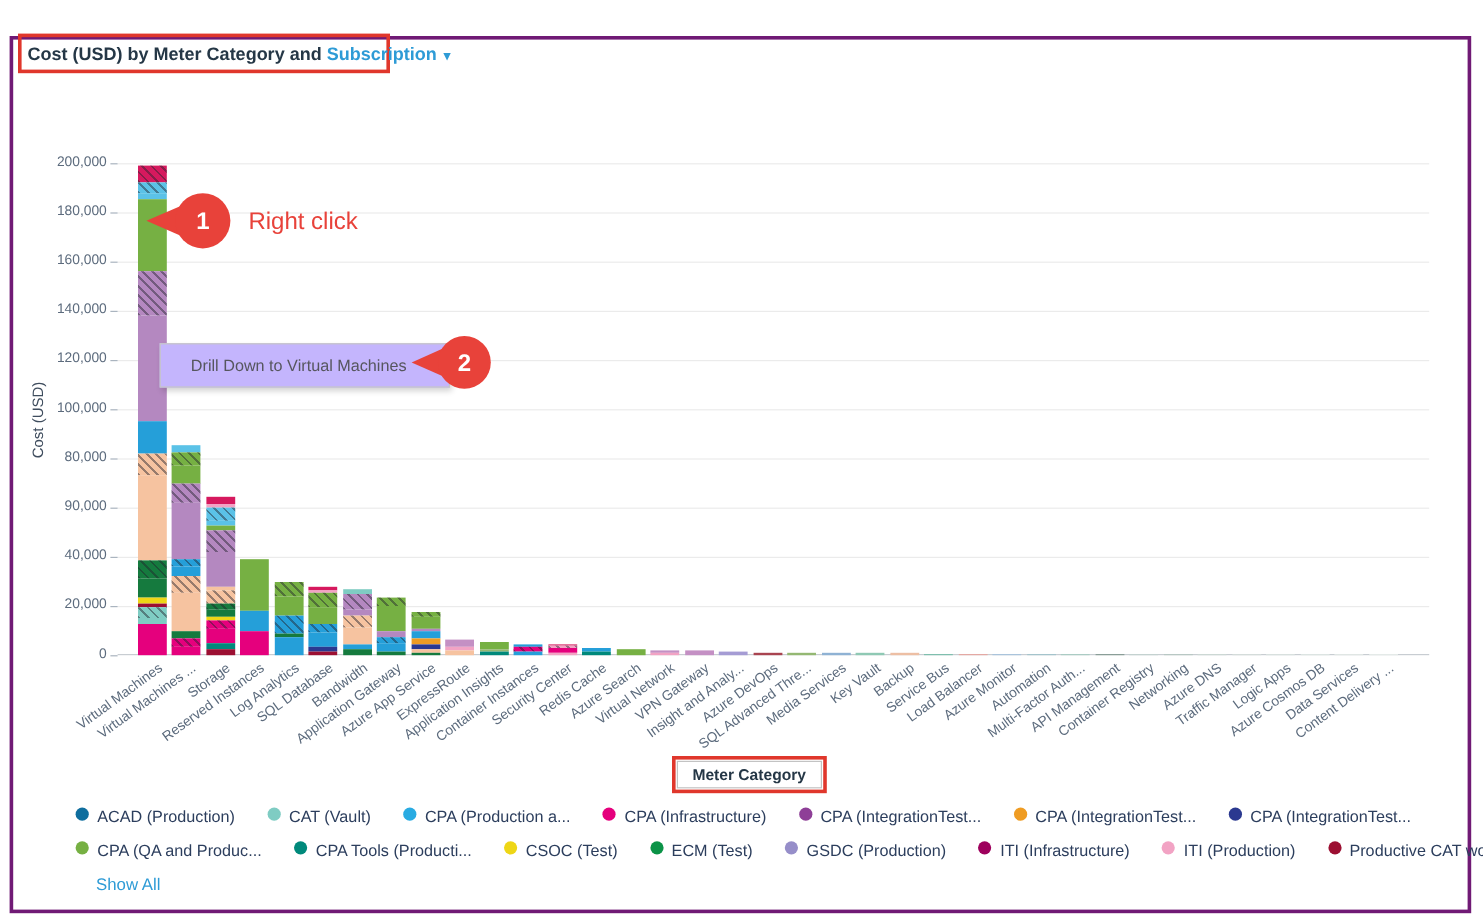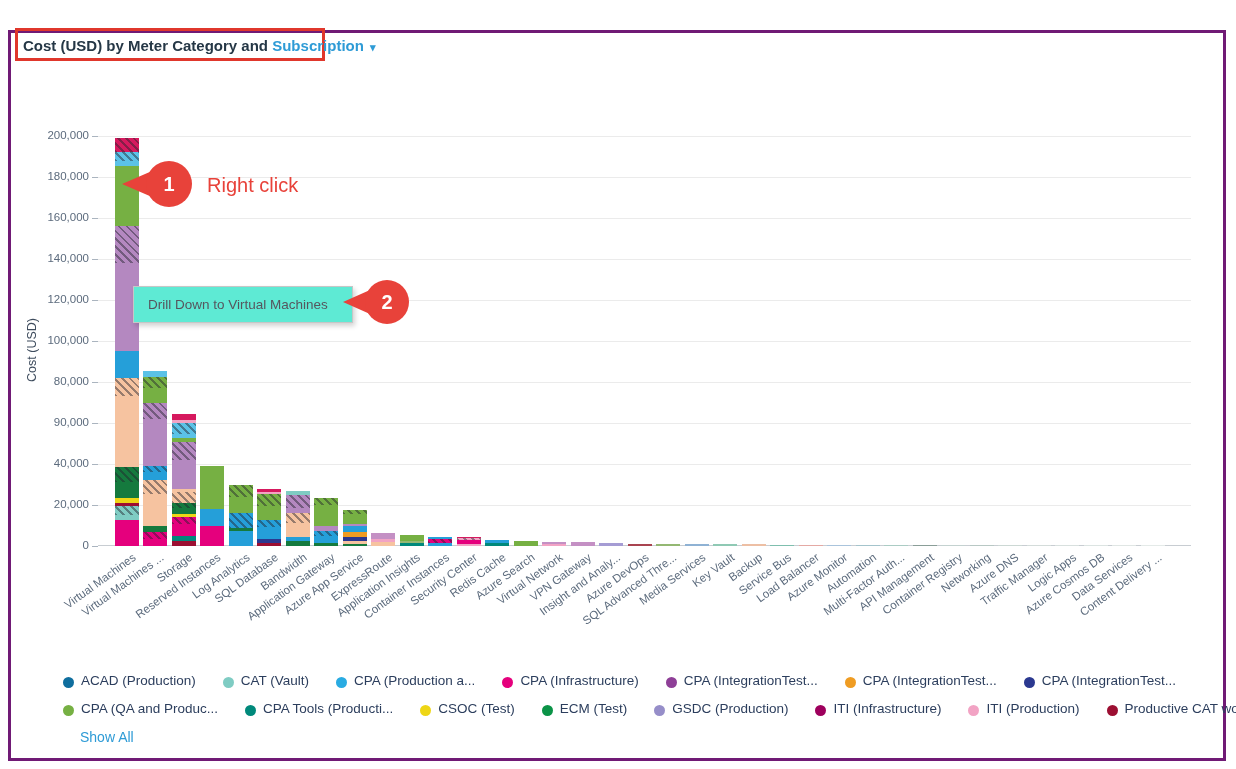"Drill Down to Virtual Machines" .ctx-menu { background: #5eead4 -> #c4b5fd; padding: 5px 0 -> 5px 11px }
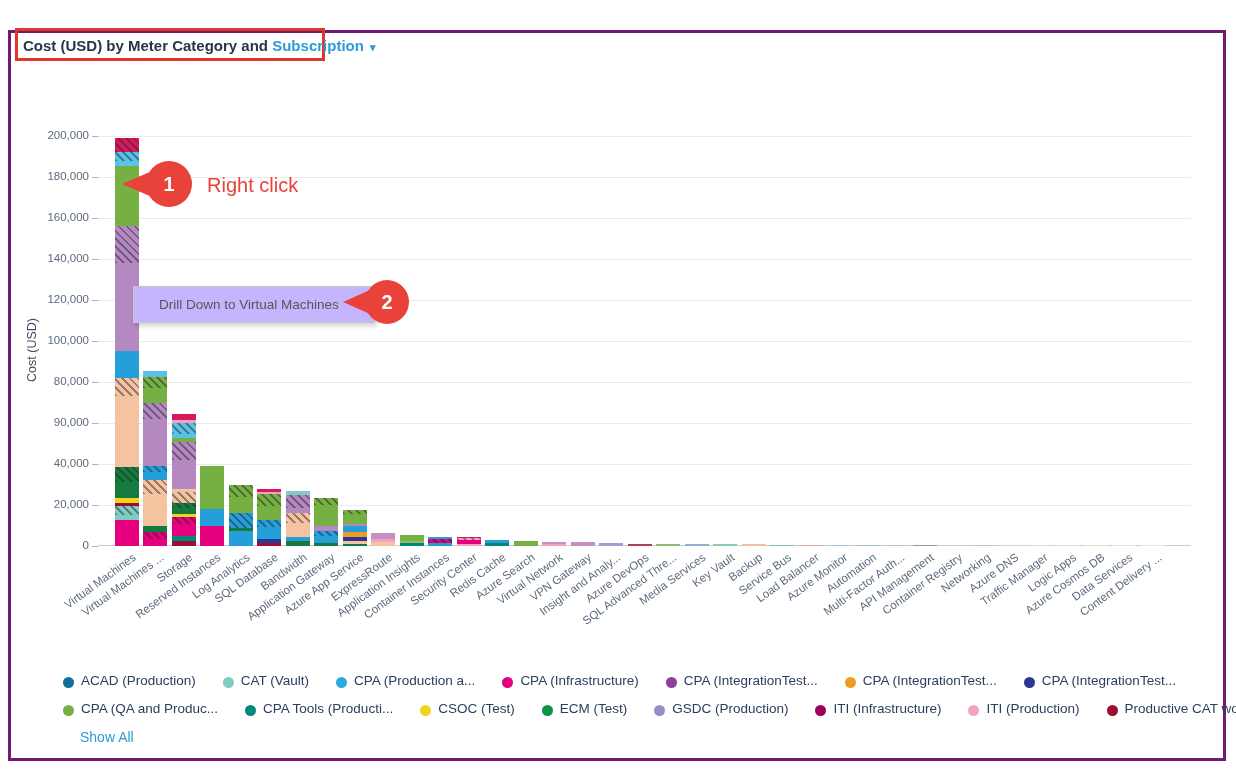"Meter Category" div.xaxis-annot { html: none -> <div> <div>Meter Category</div> </div> }
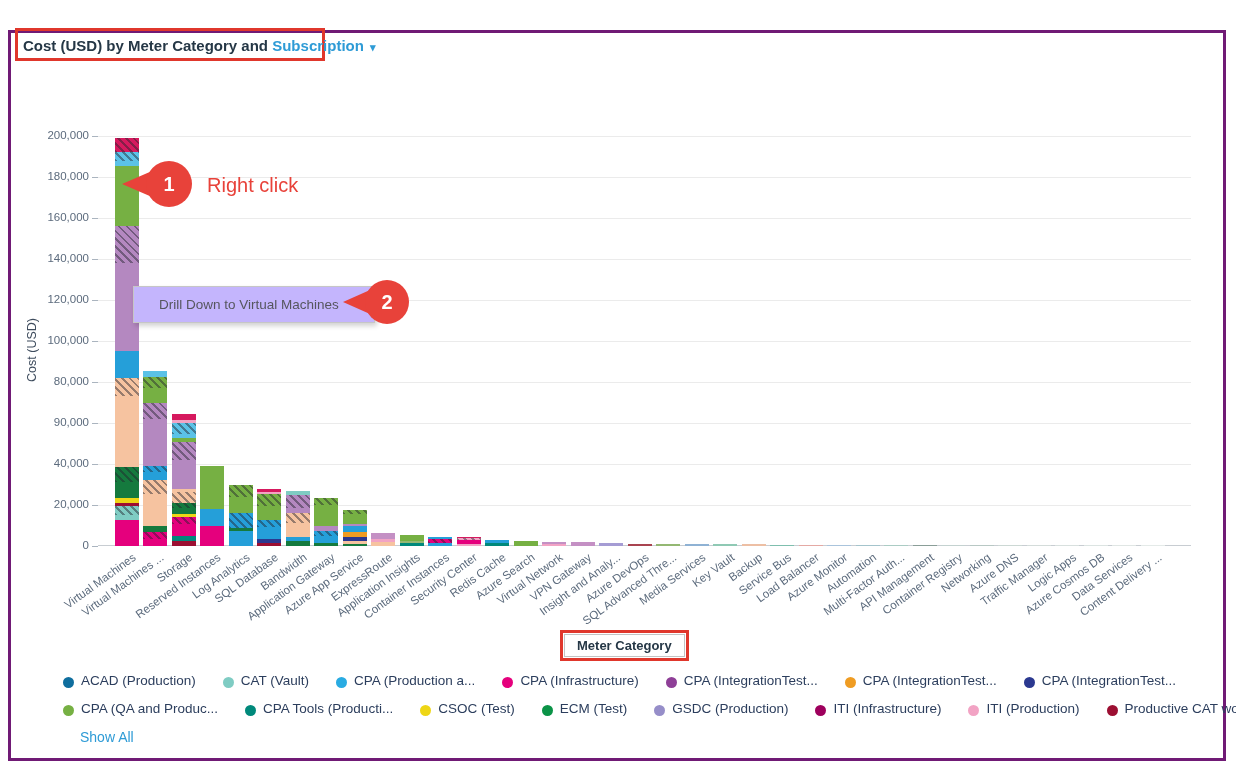"ACAD (Production)" .legend-item { align-items: flex-end -> flex-start }
